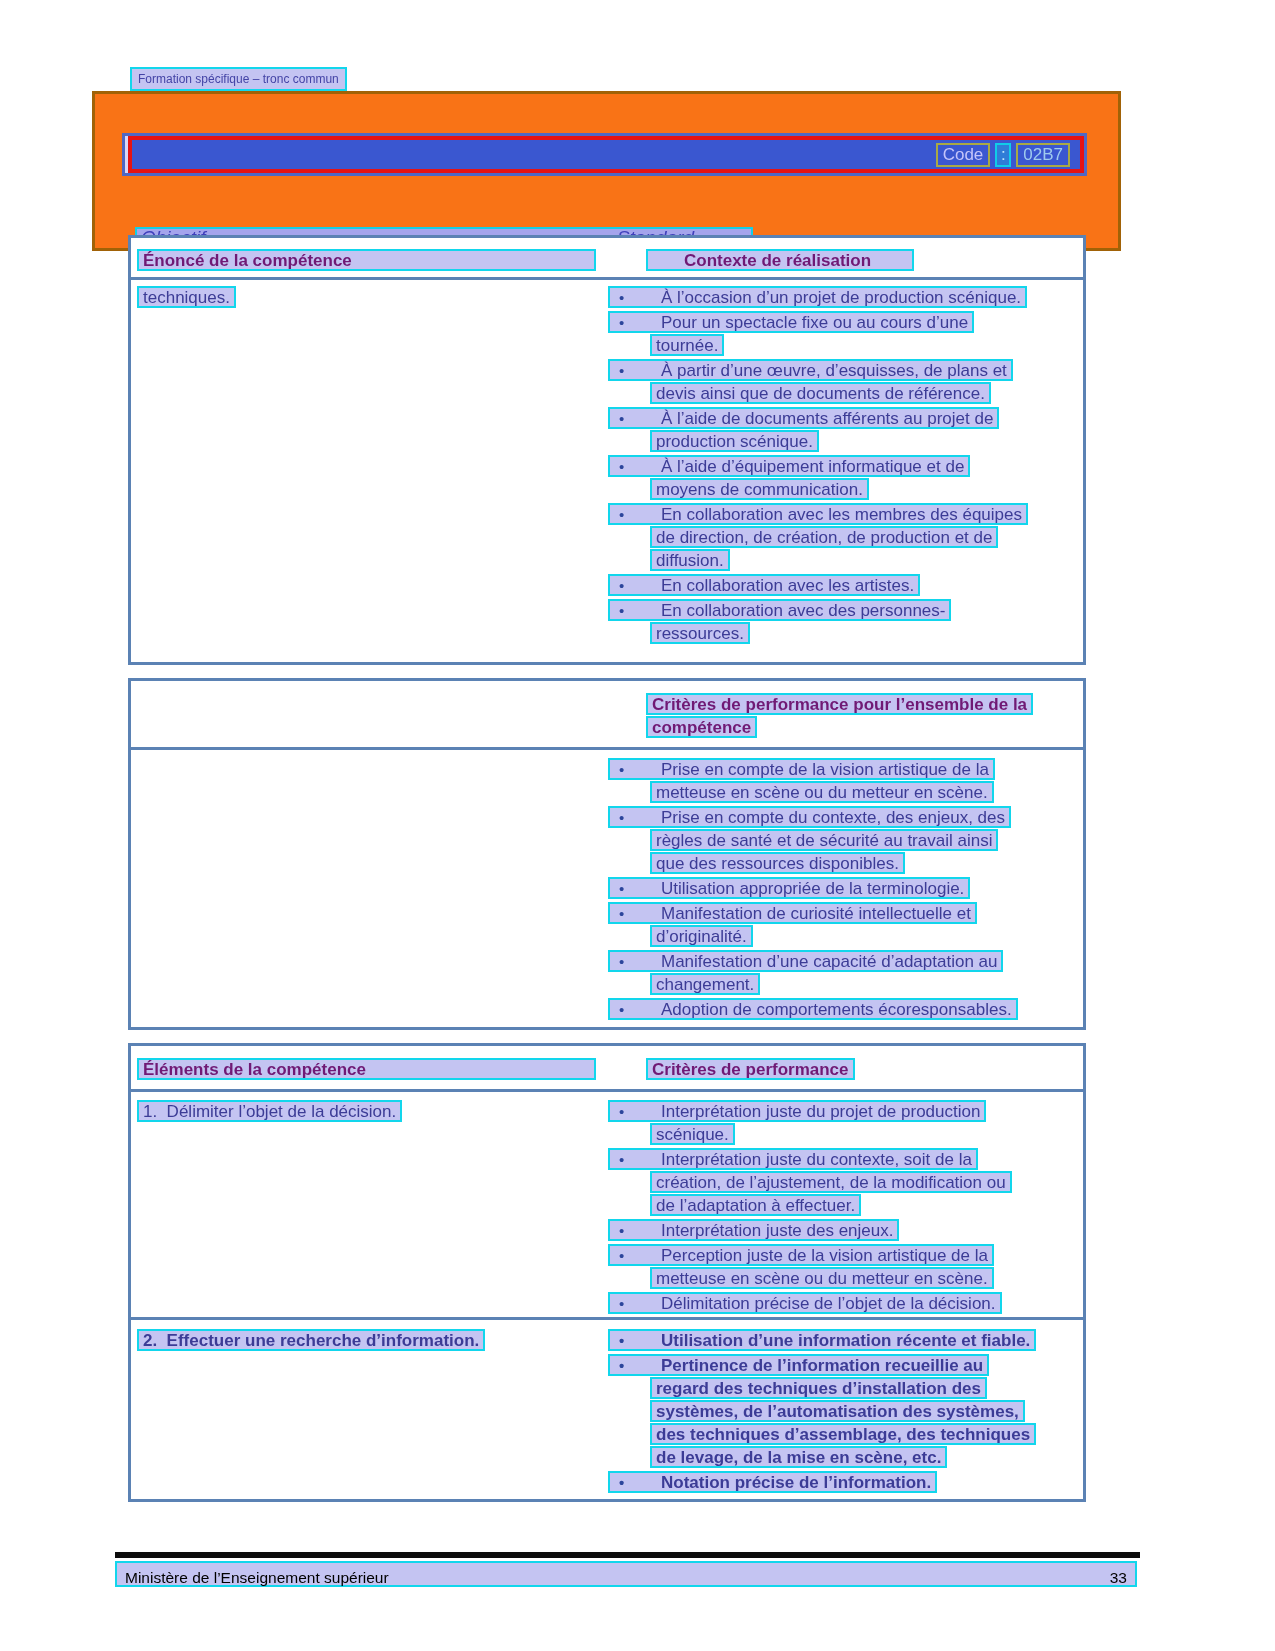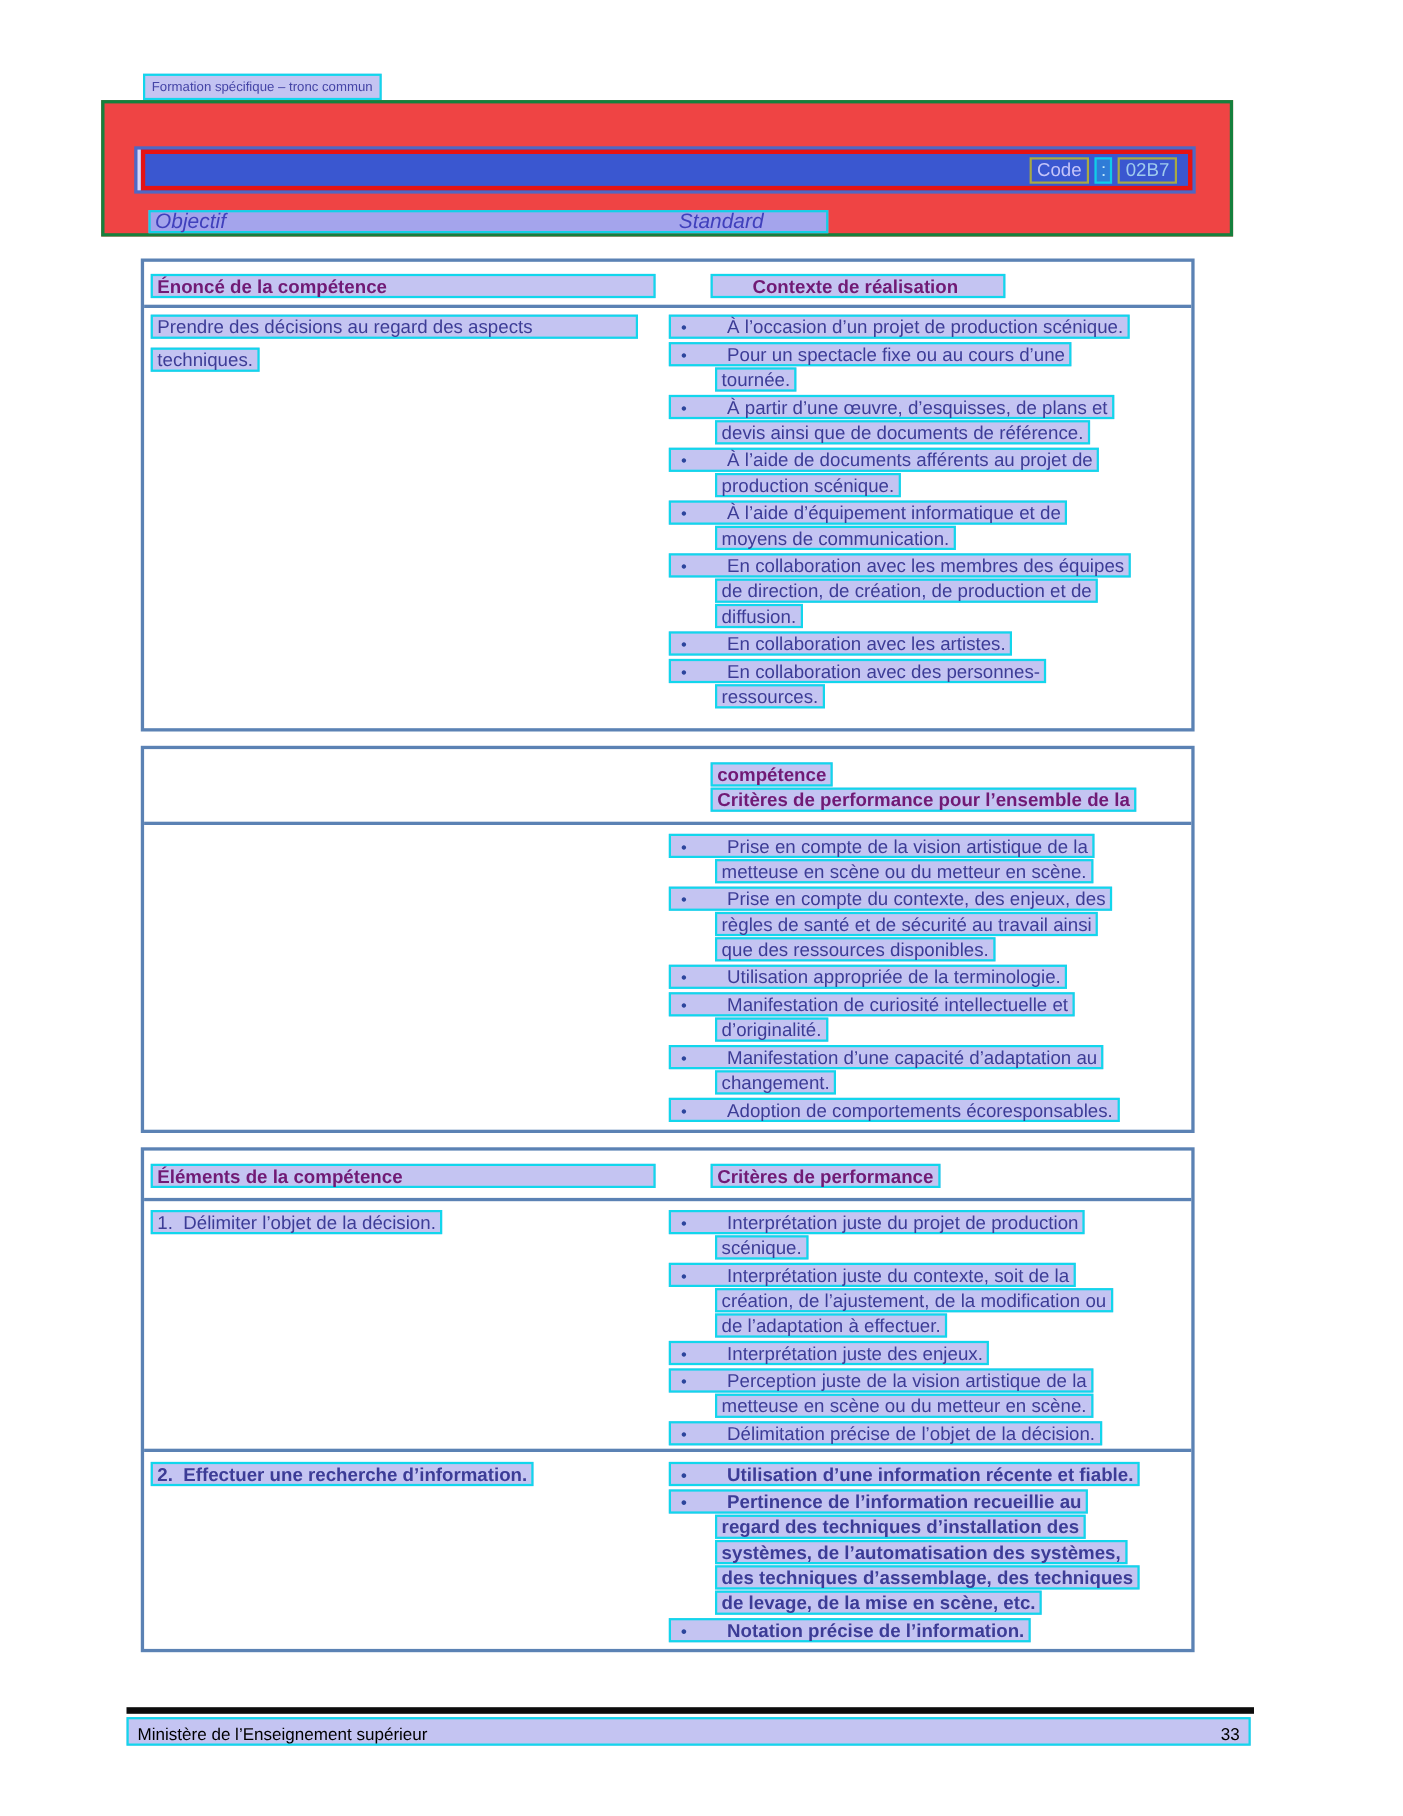"Code" .intro { background: #ef4444 -> #f97316; border: 3px solid #15803d -> 3px solid #a16207; height: 124px -> 160px }
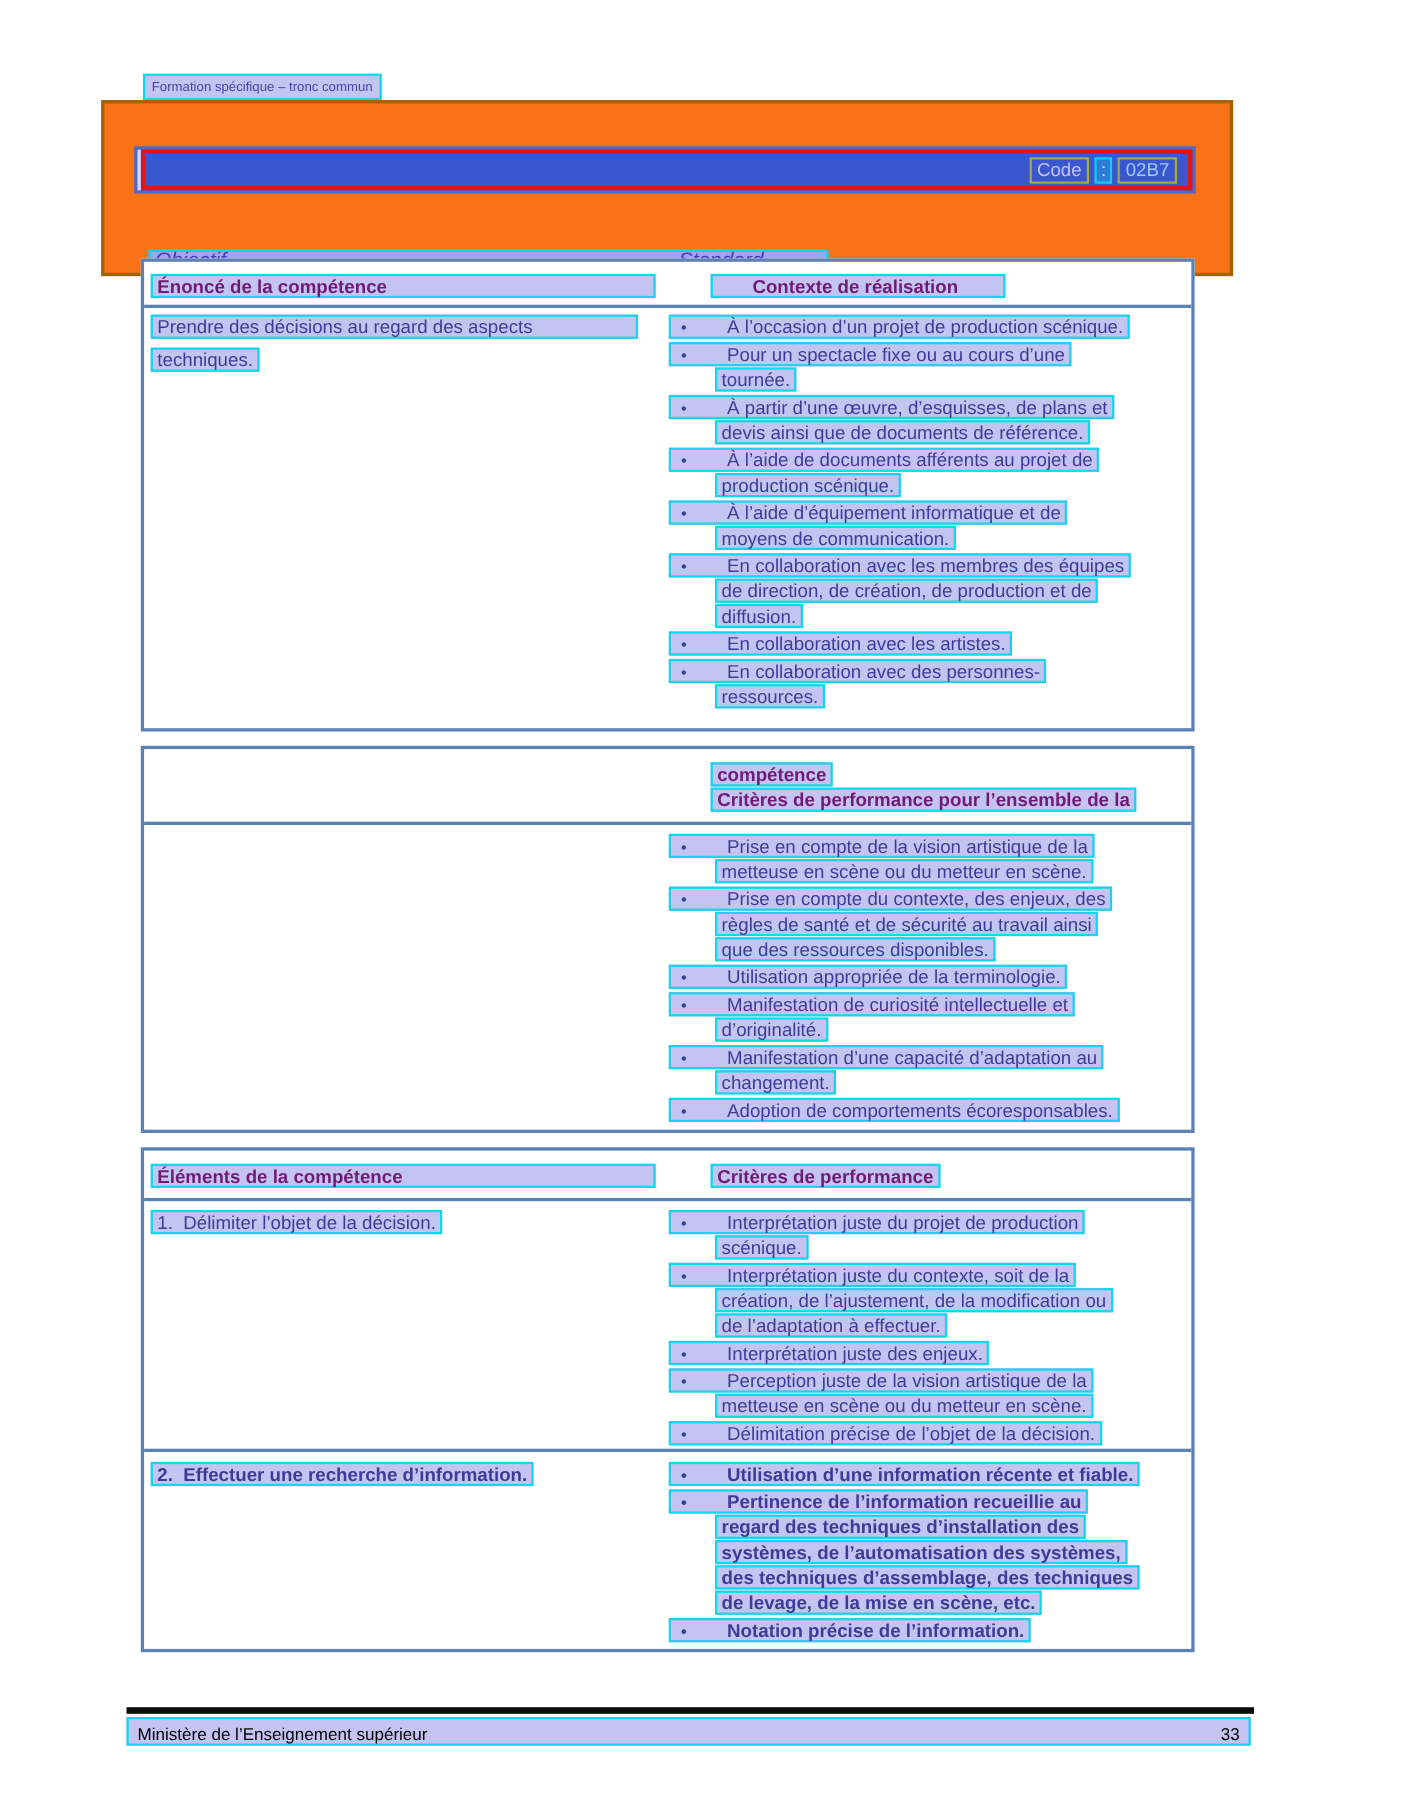"Prendre des décisions au regard" div.lnl { html: <div><span>Prendre des décisions au regard des aspects</span></div> -> none }
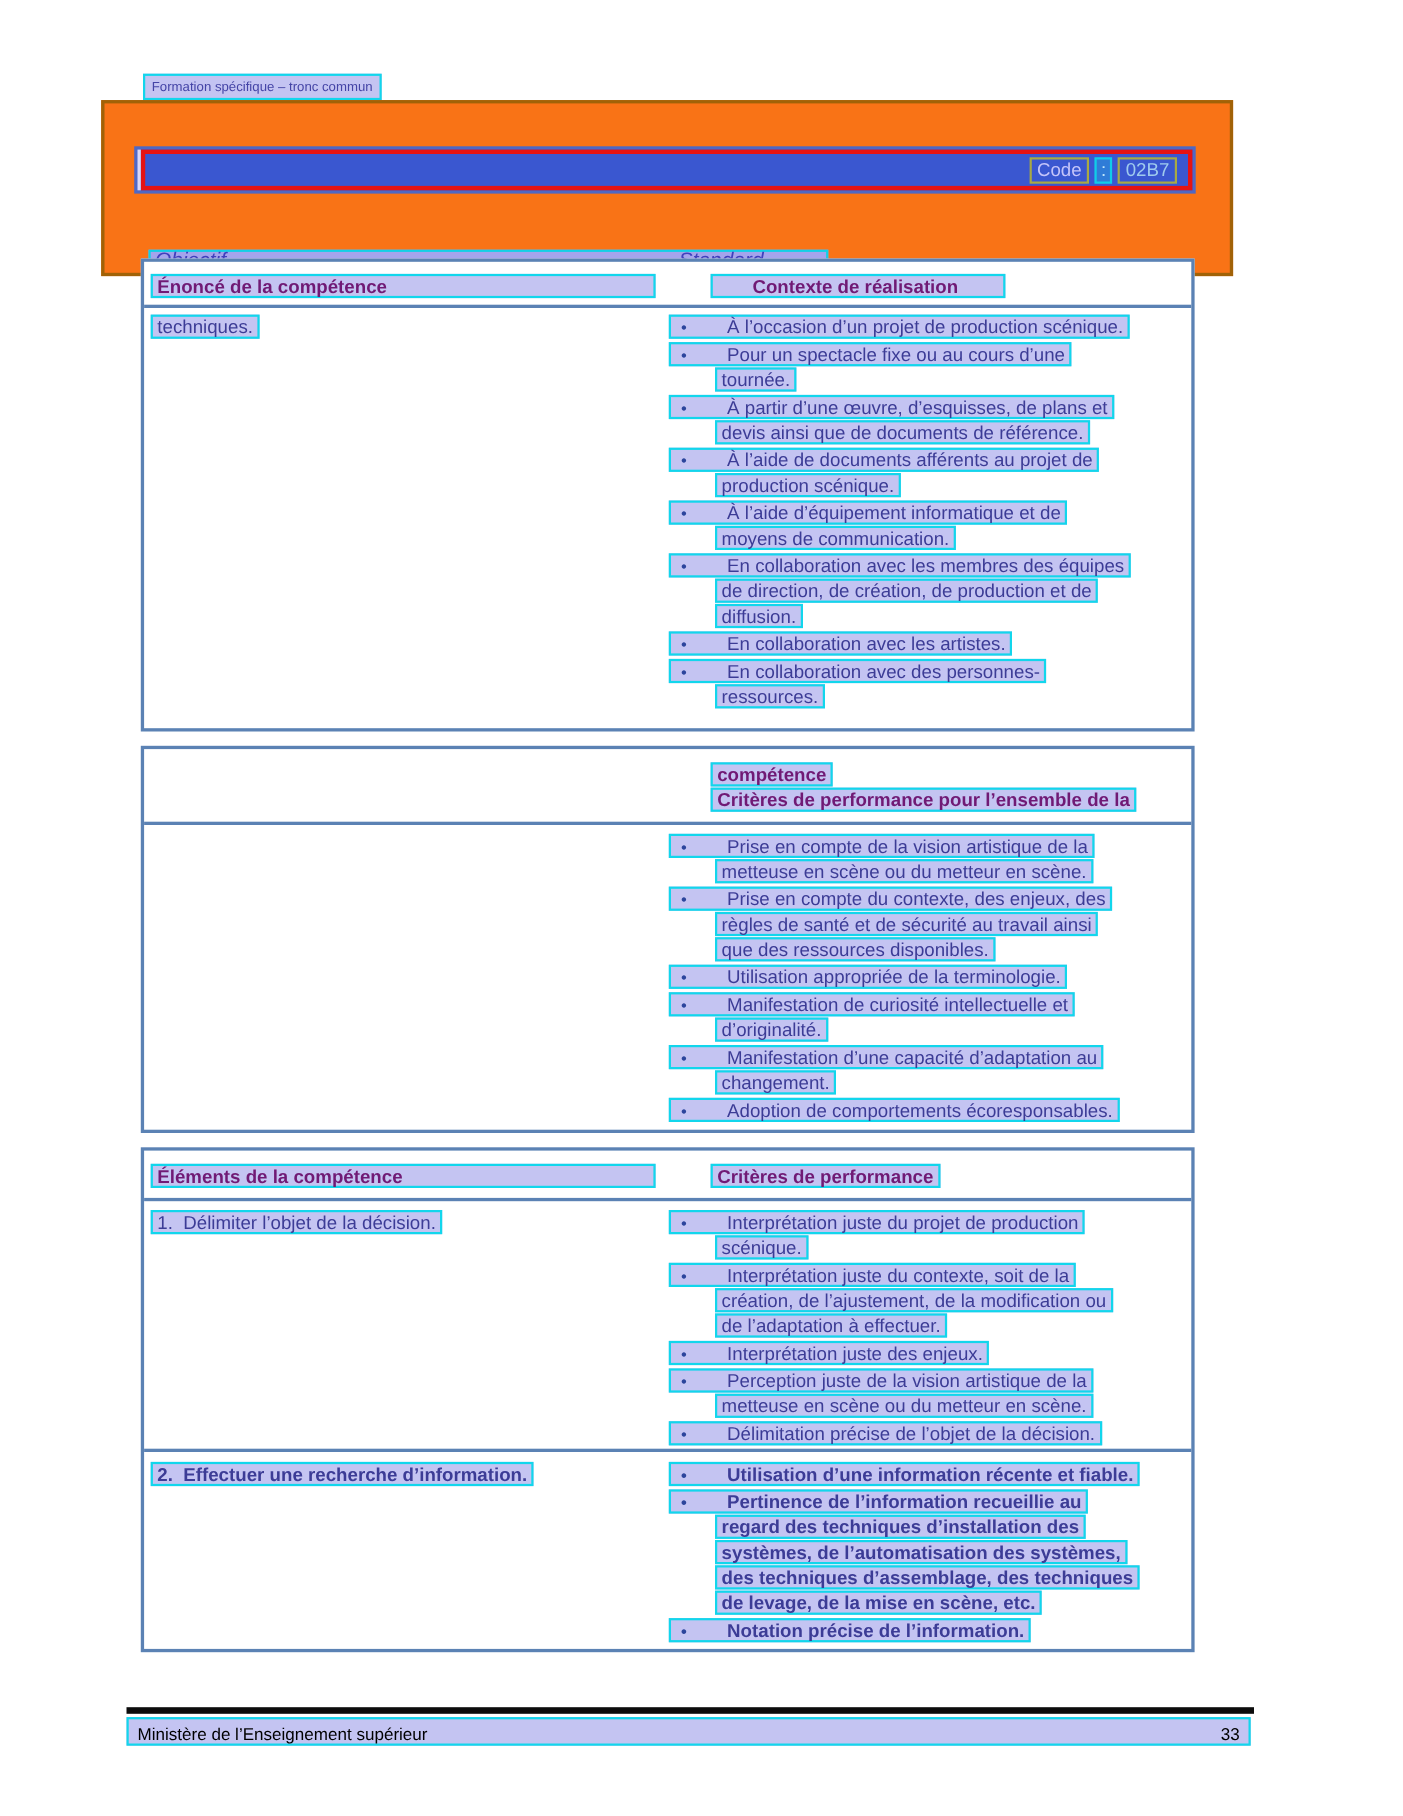"compétence" div.hln { order: before "Critères de performance pour l’ensemble" -> after "Critères de performance pour l’ensemble" }
